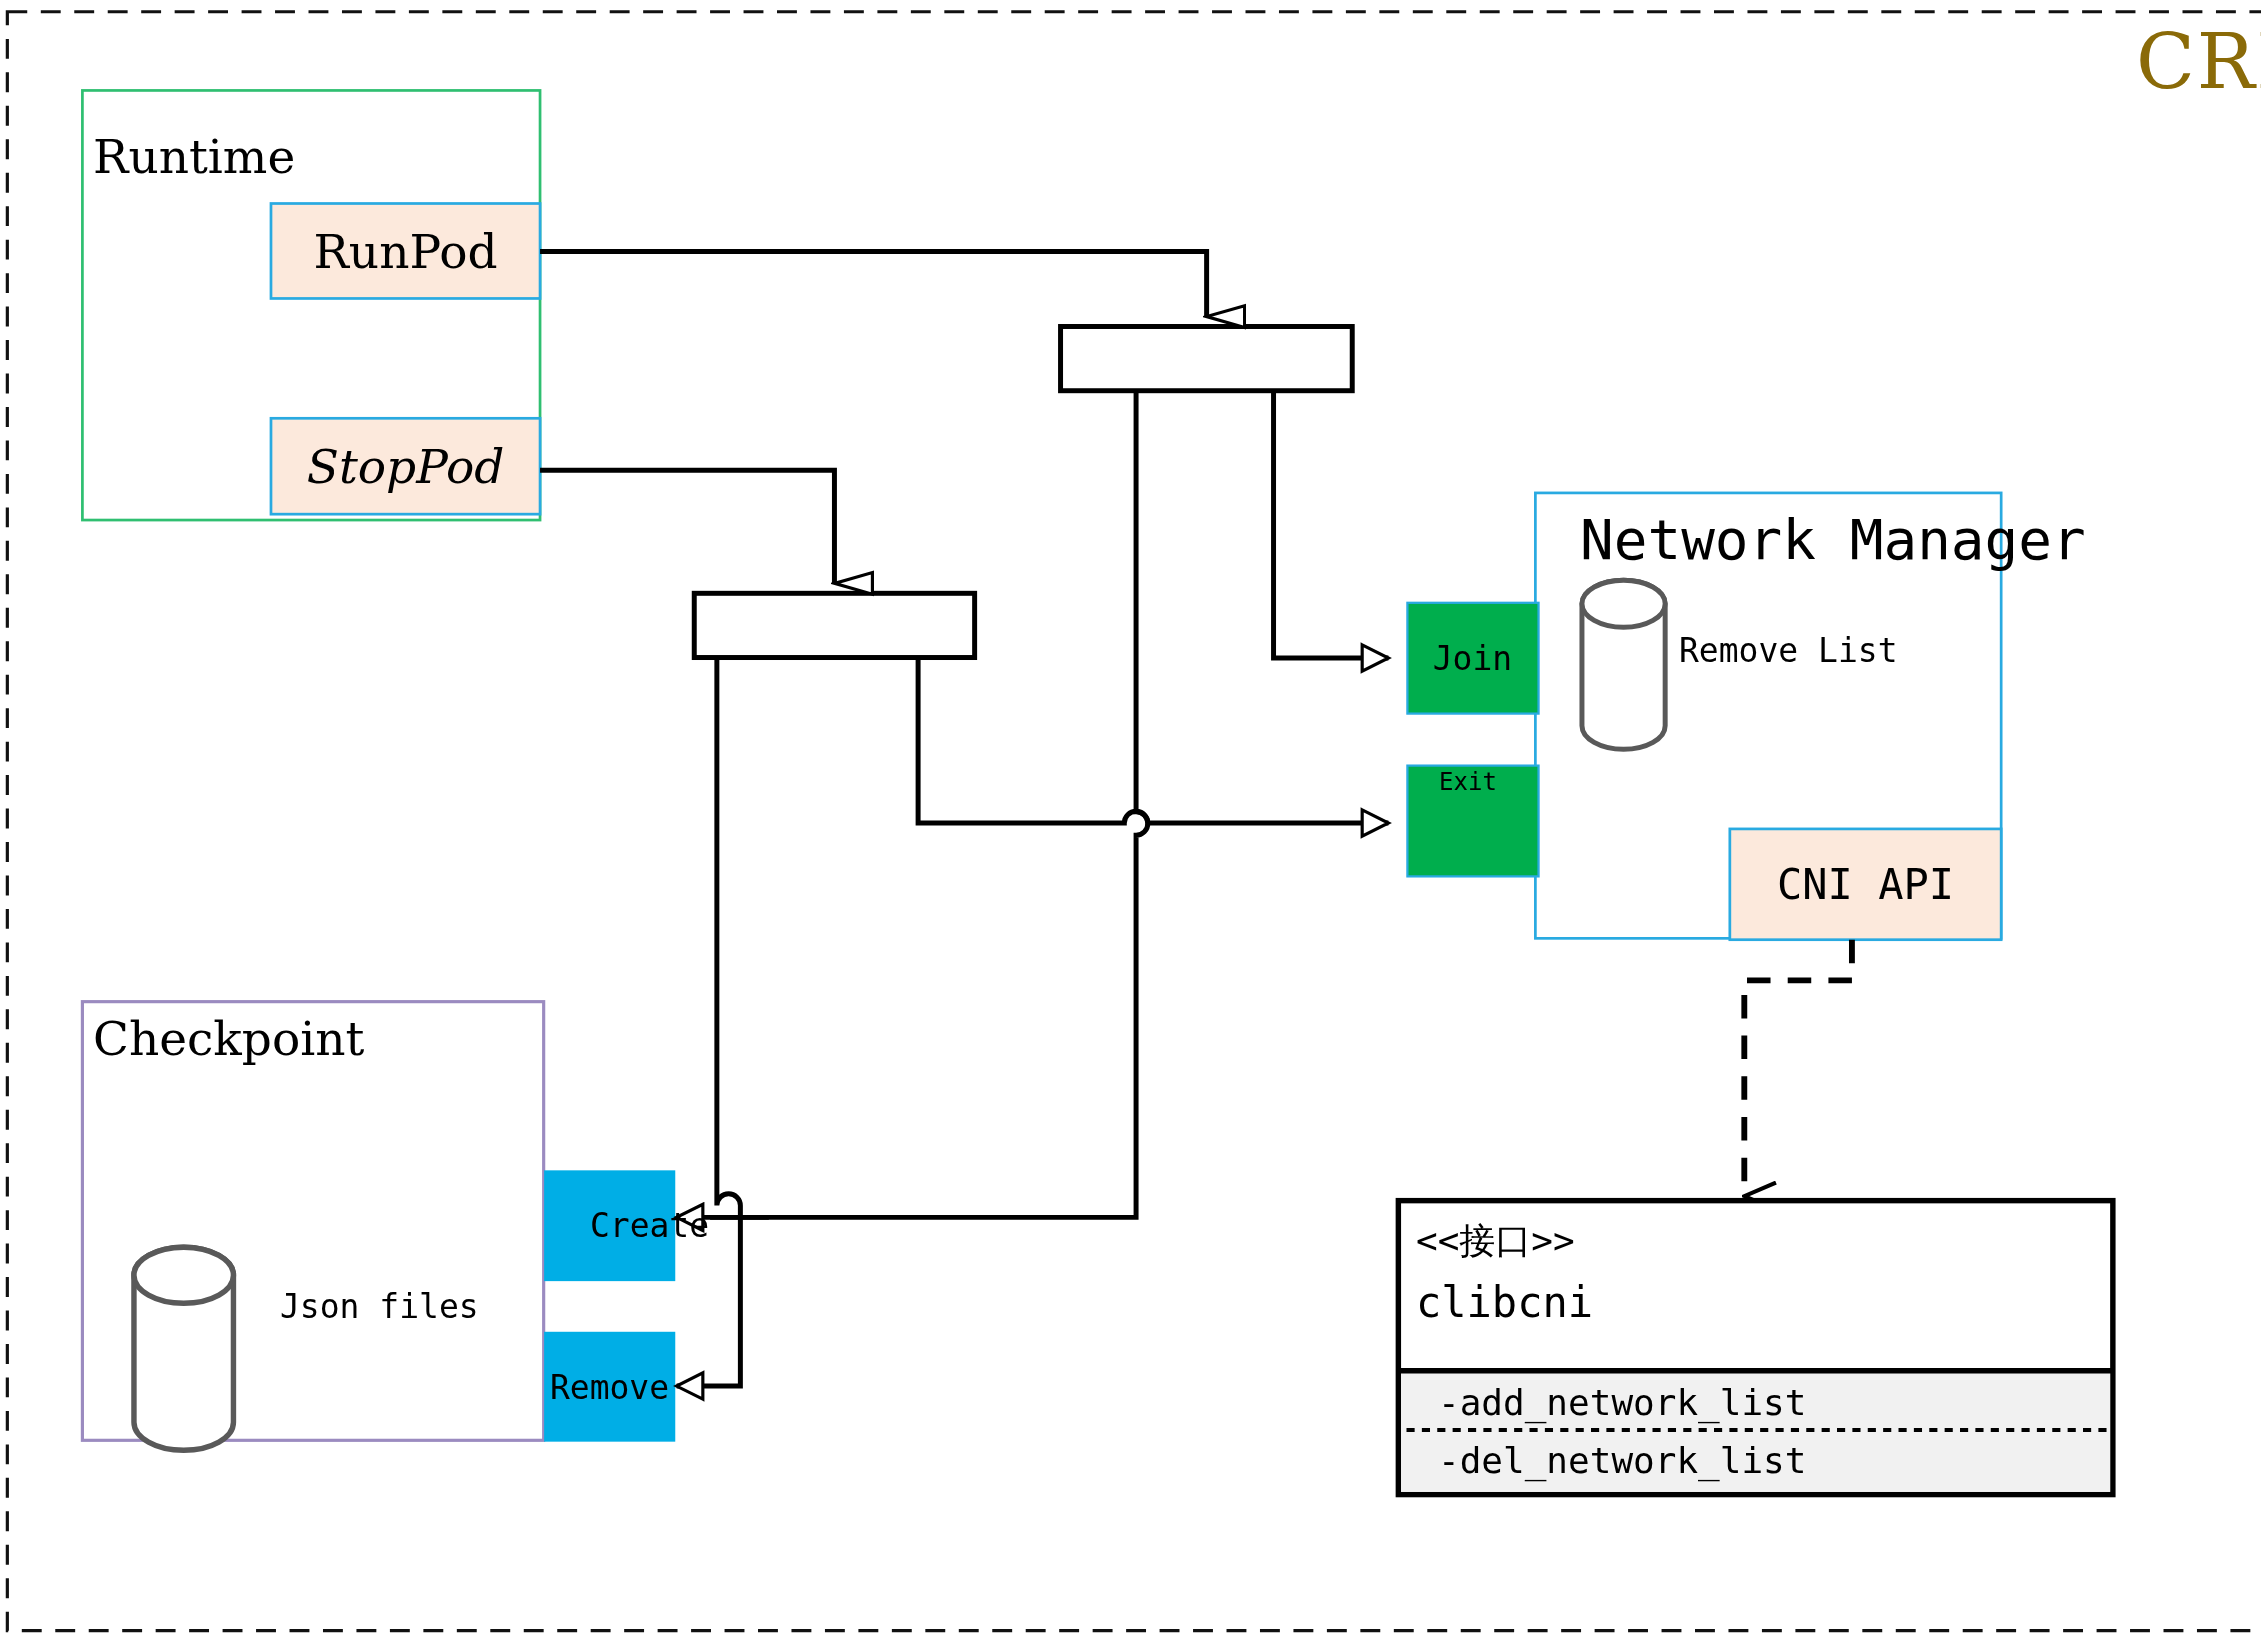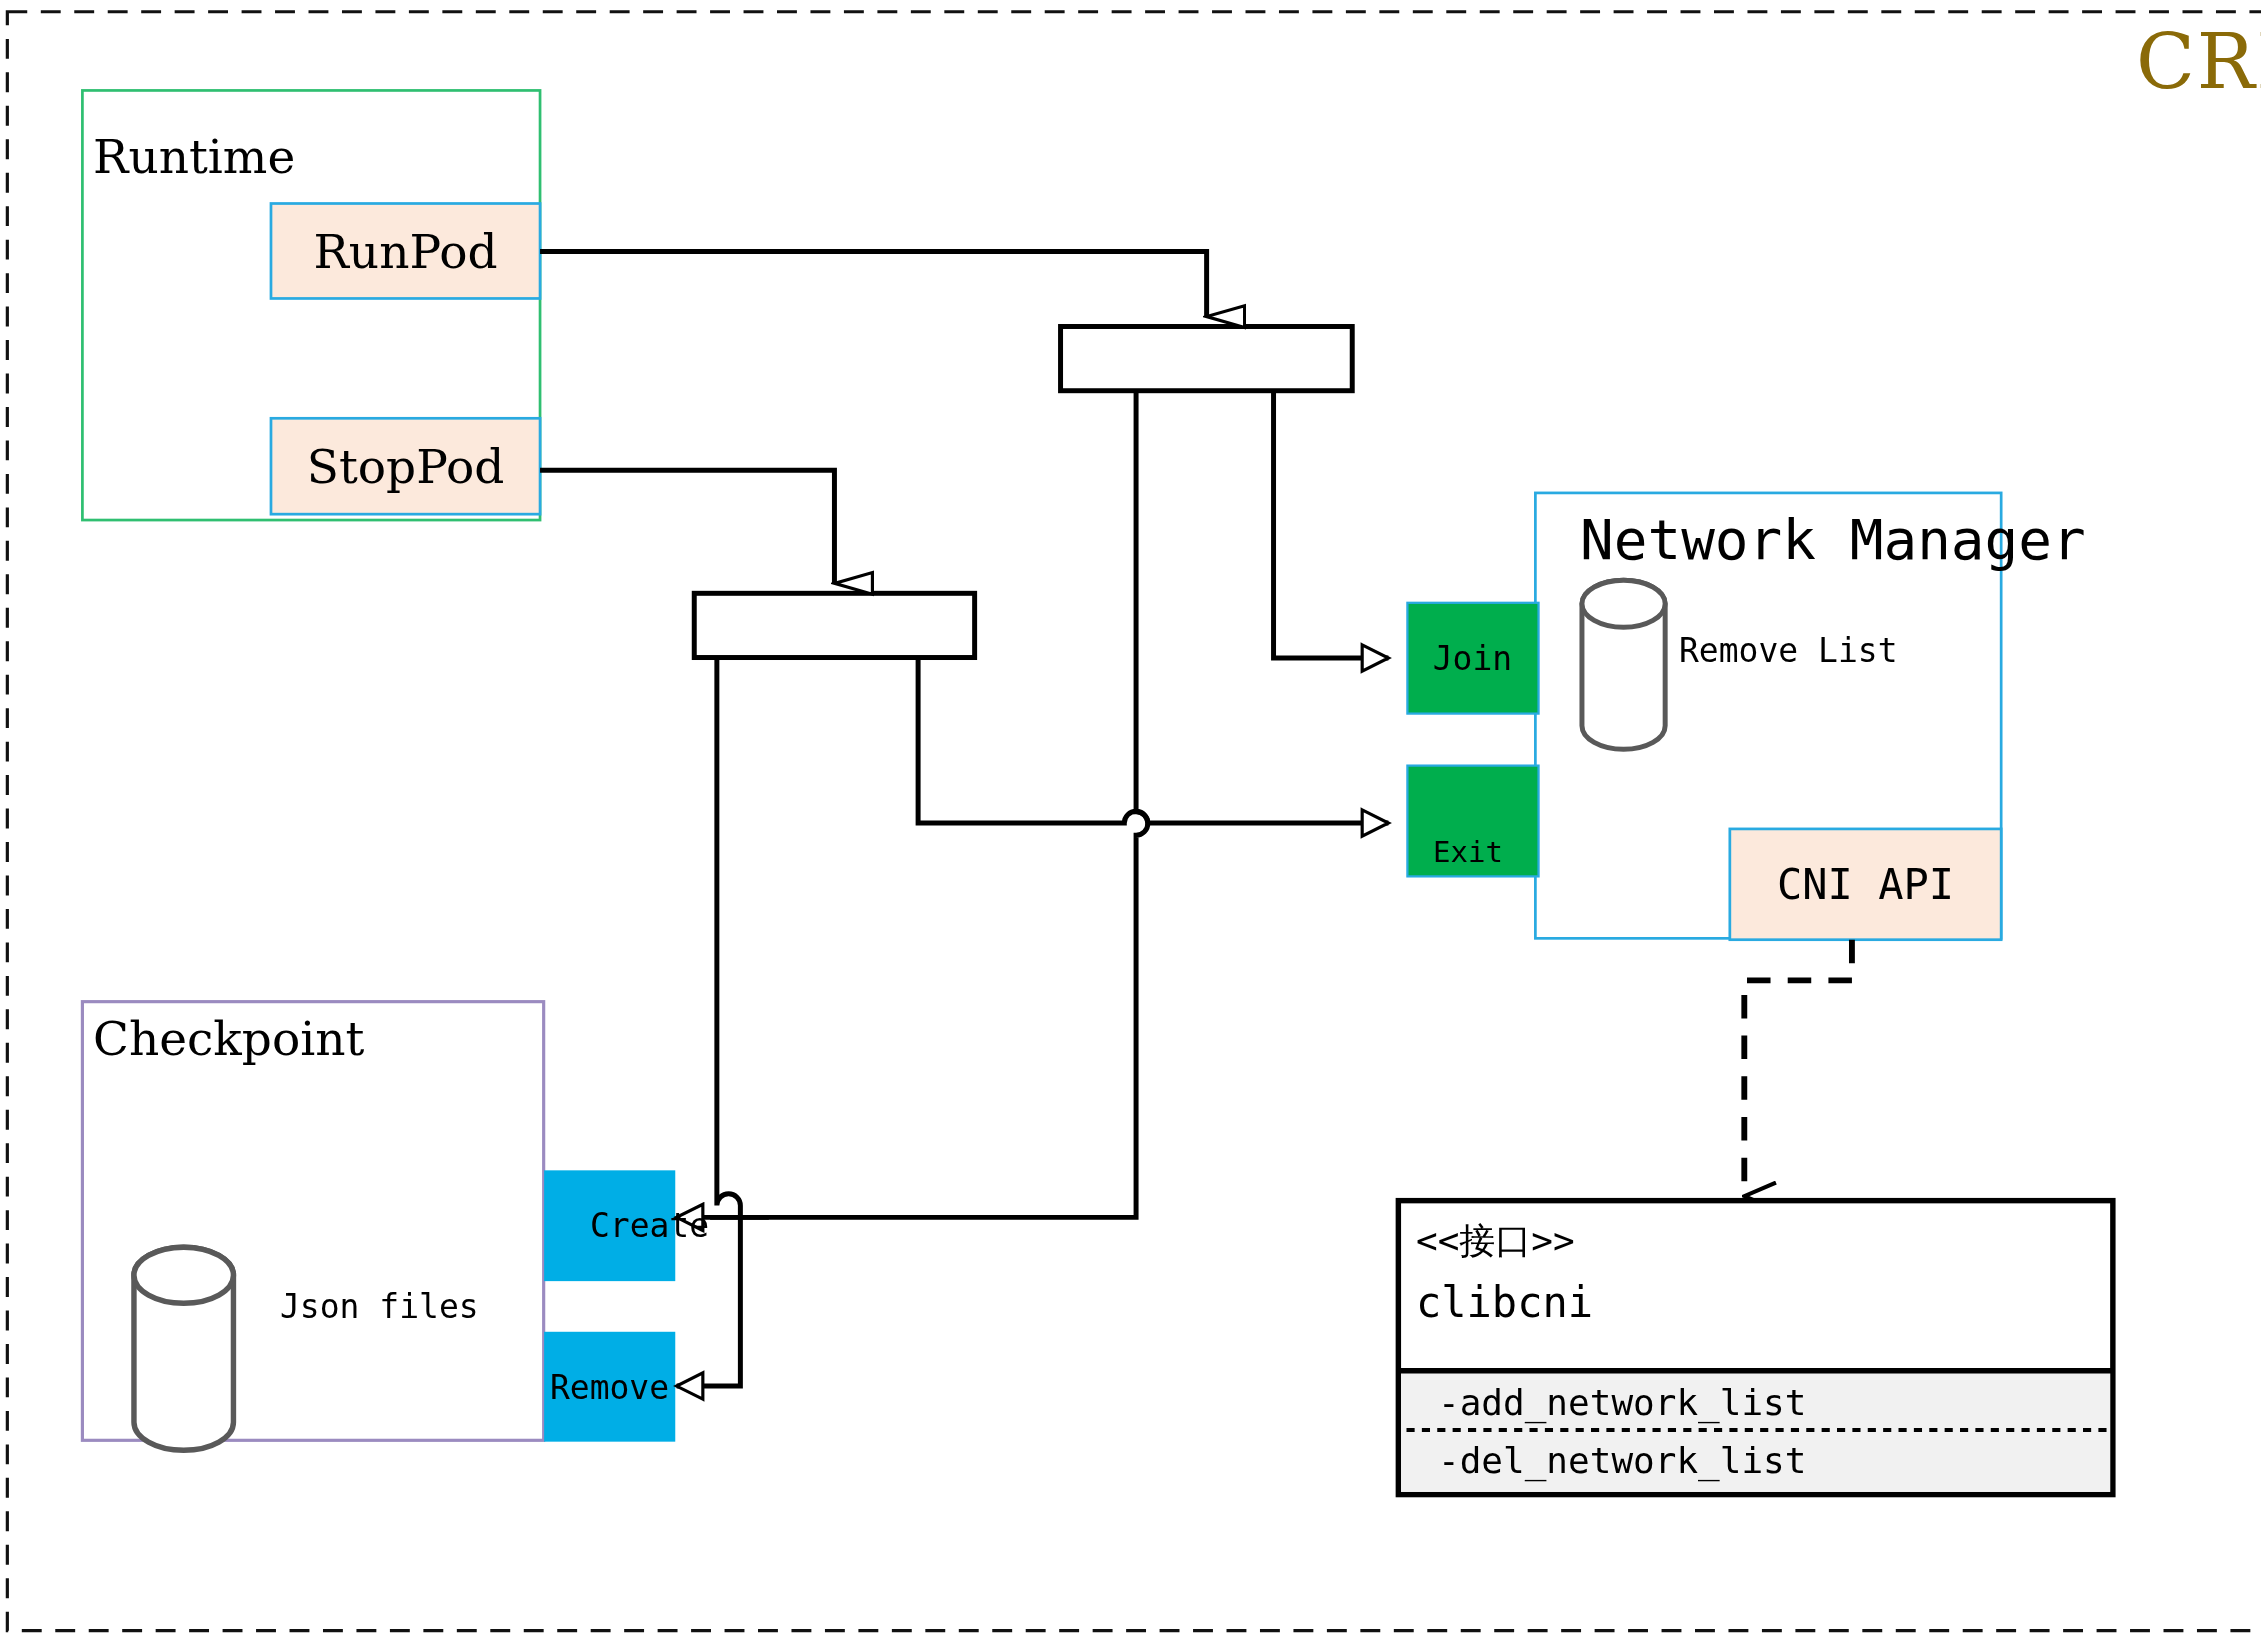"StopPod" div.lbl { font-style: none -> italic }
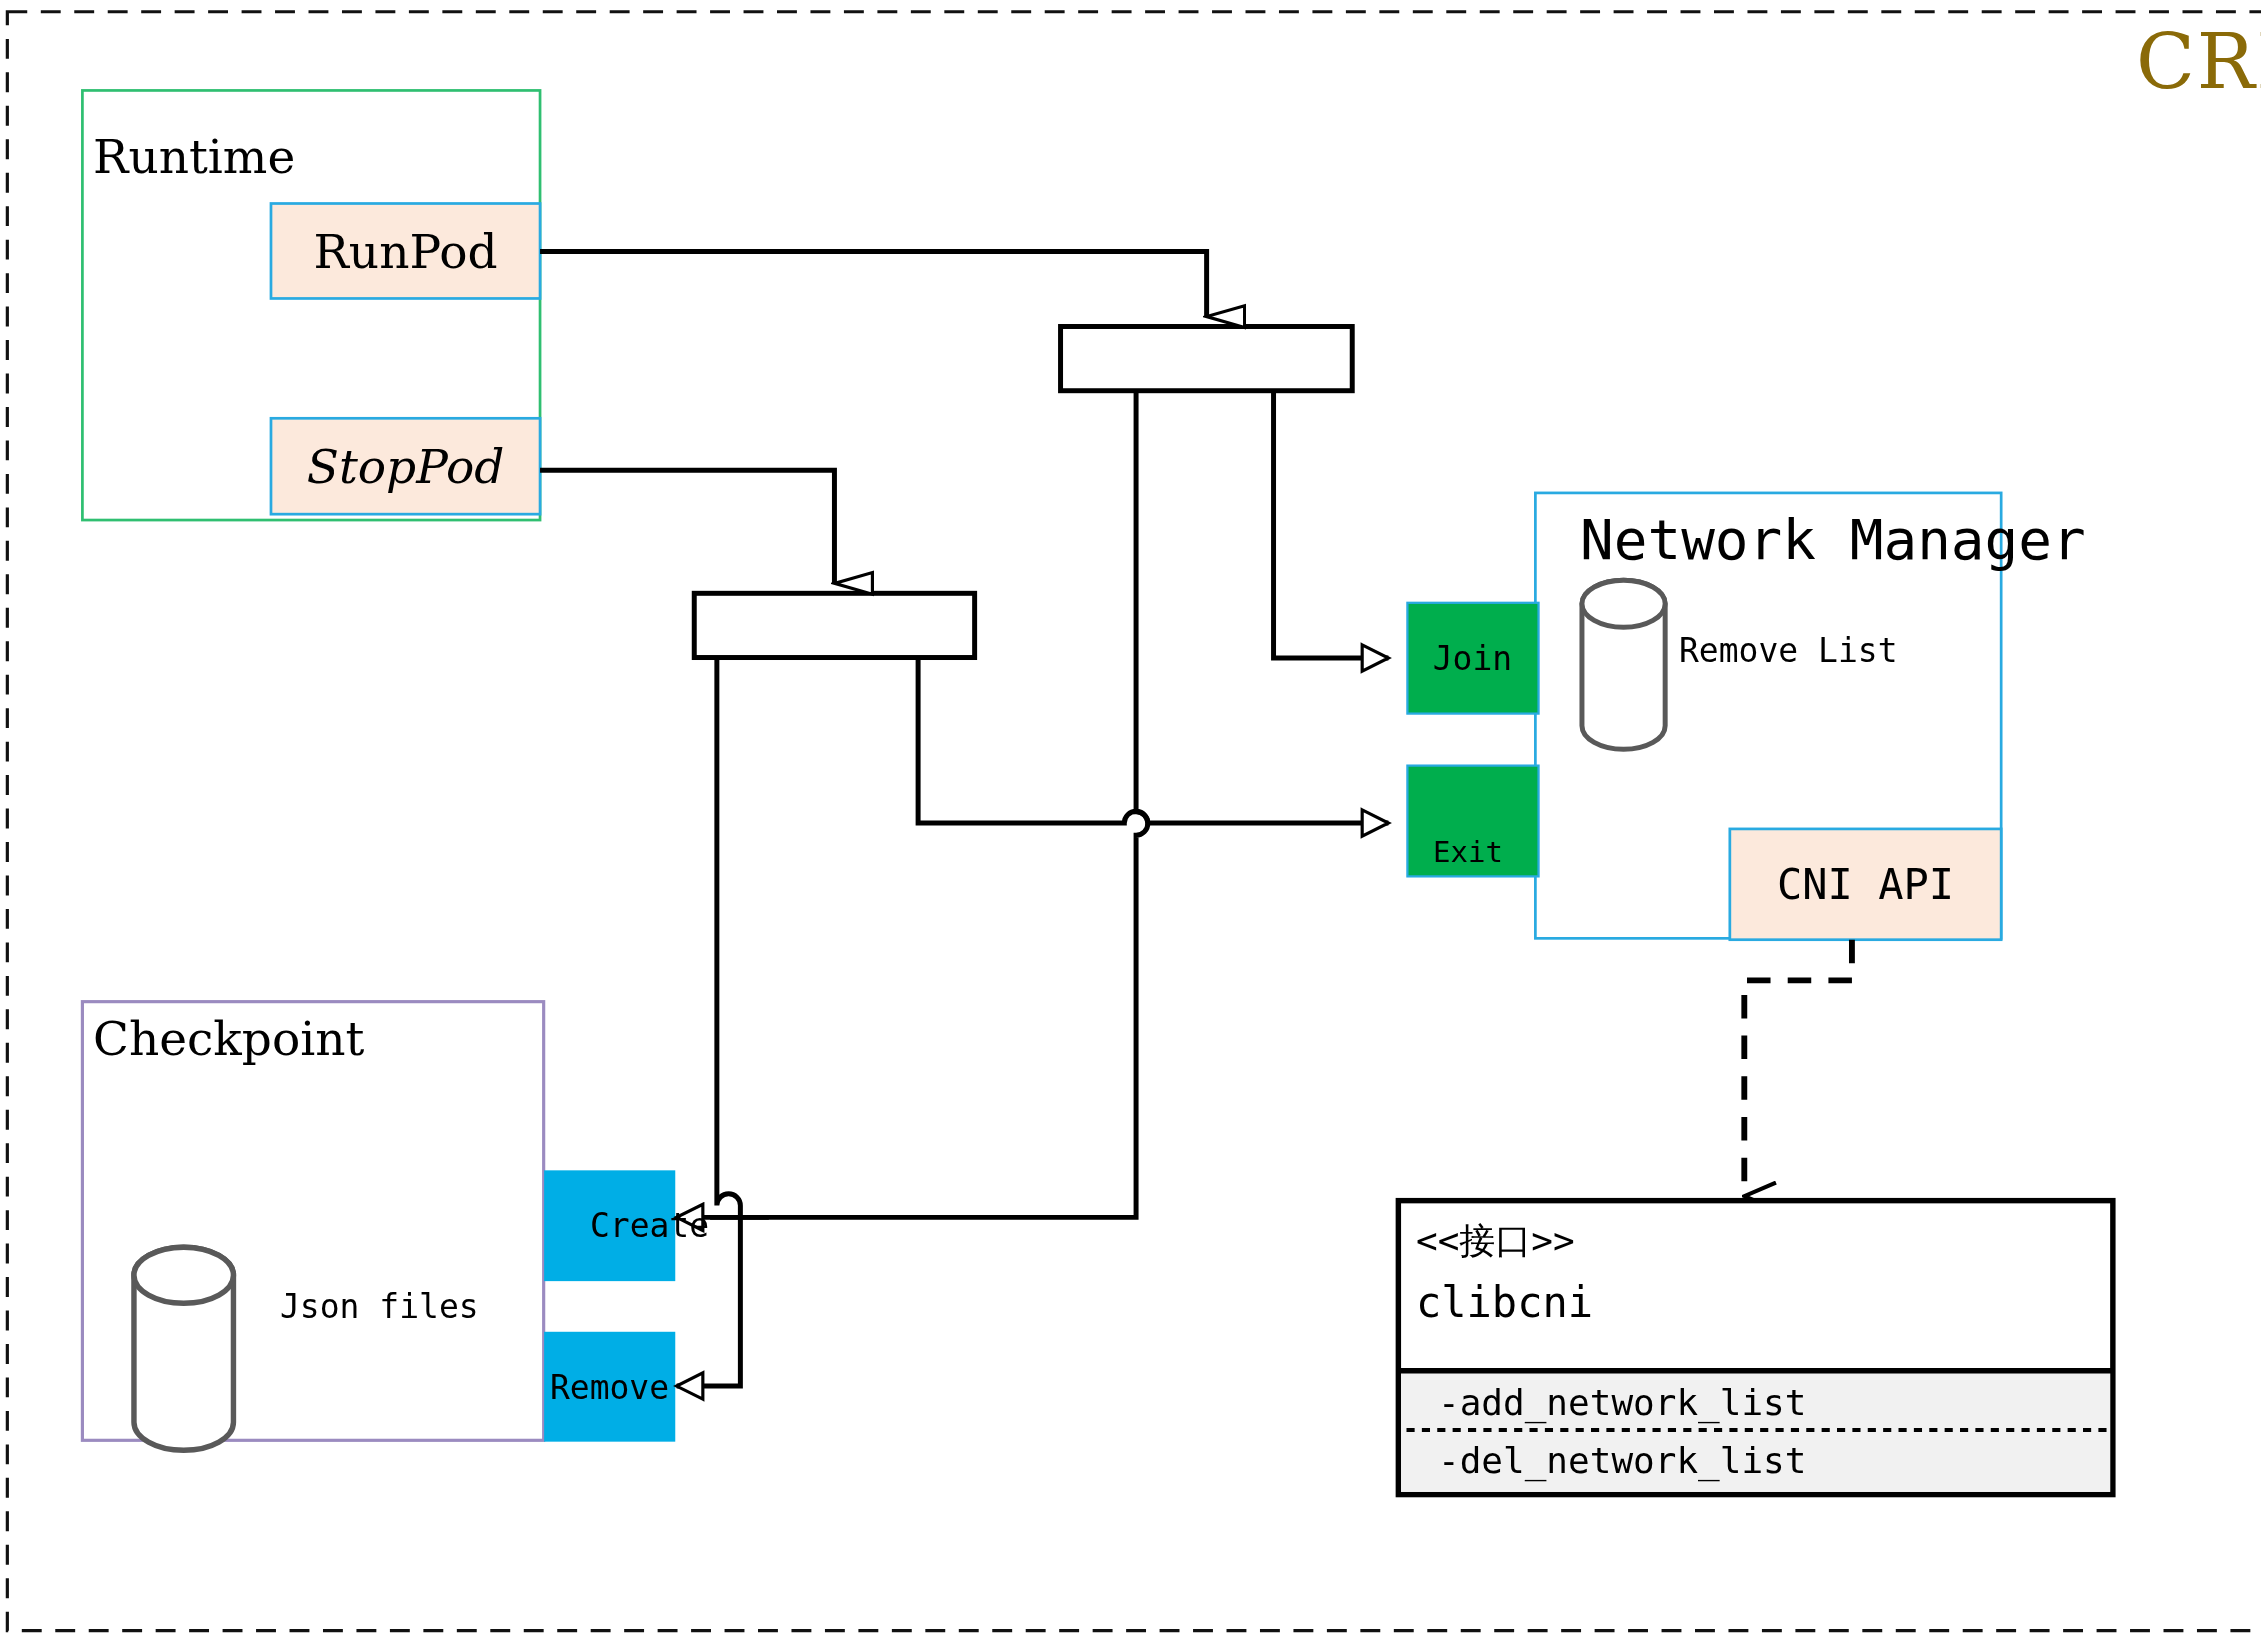"Exit" div.lbl { font-size: 29px -> 24px; top: 796px -> 726px }
